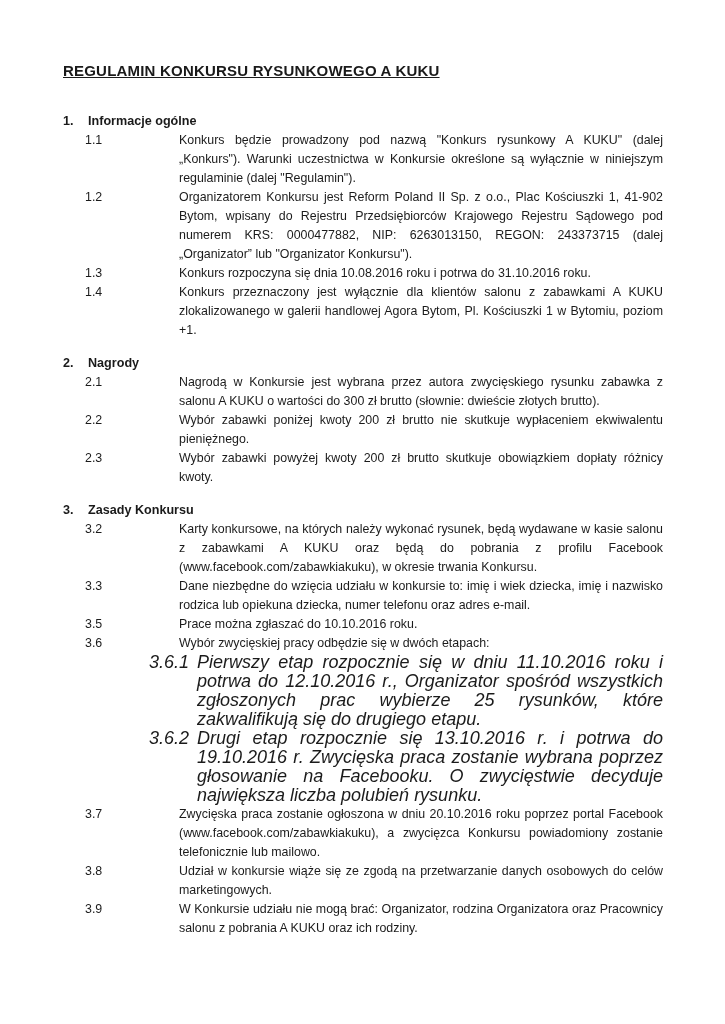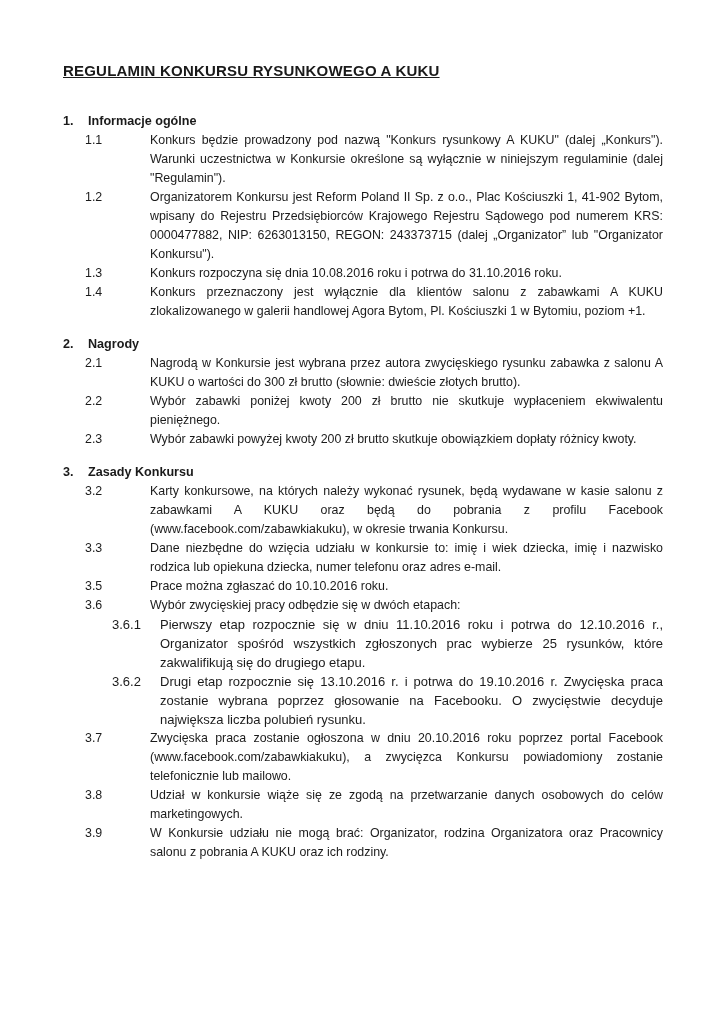"1.1" .clause { gap: none -> 29px }
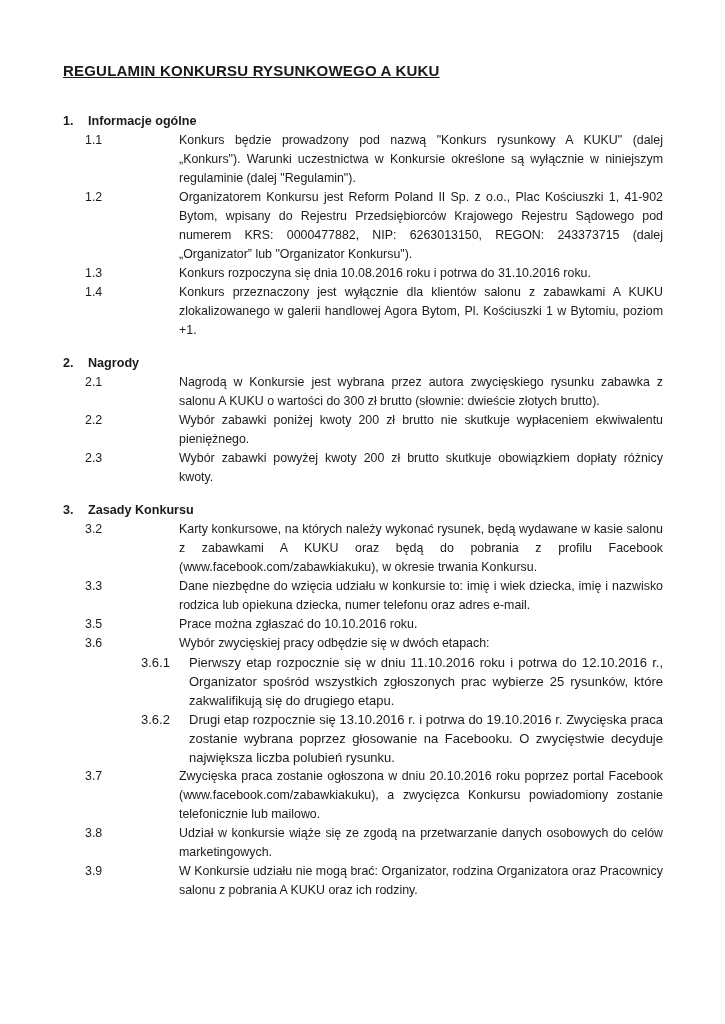"3.6.1" .subclause { font-size: 13px -> 18px; font-style: none -> italic; margin-left: 2px -> 10px }
